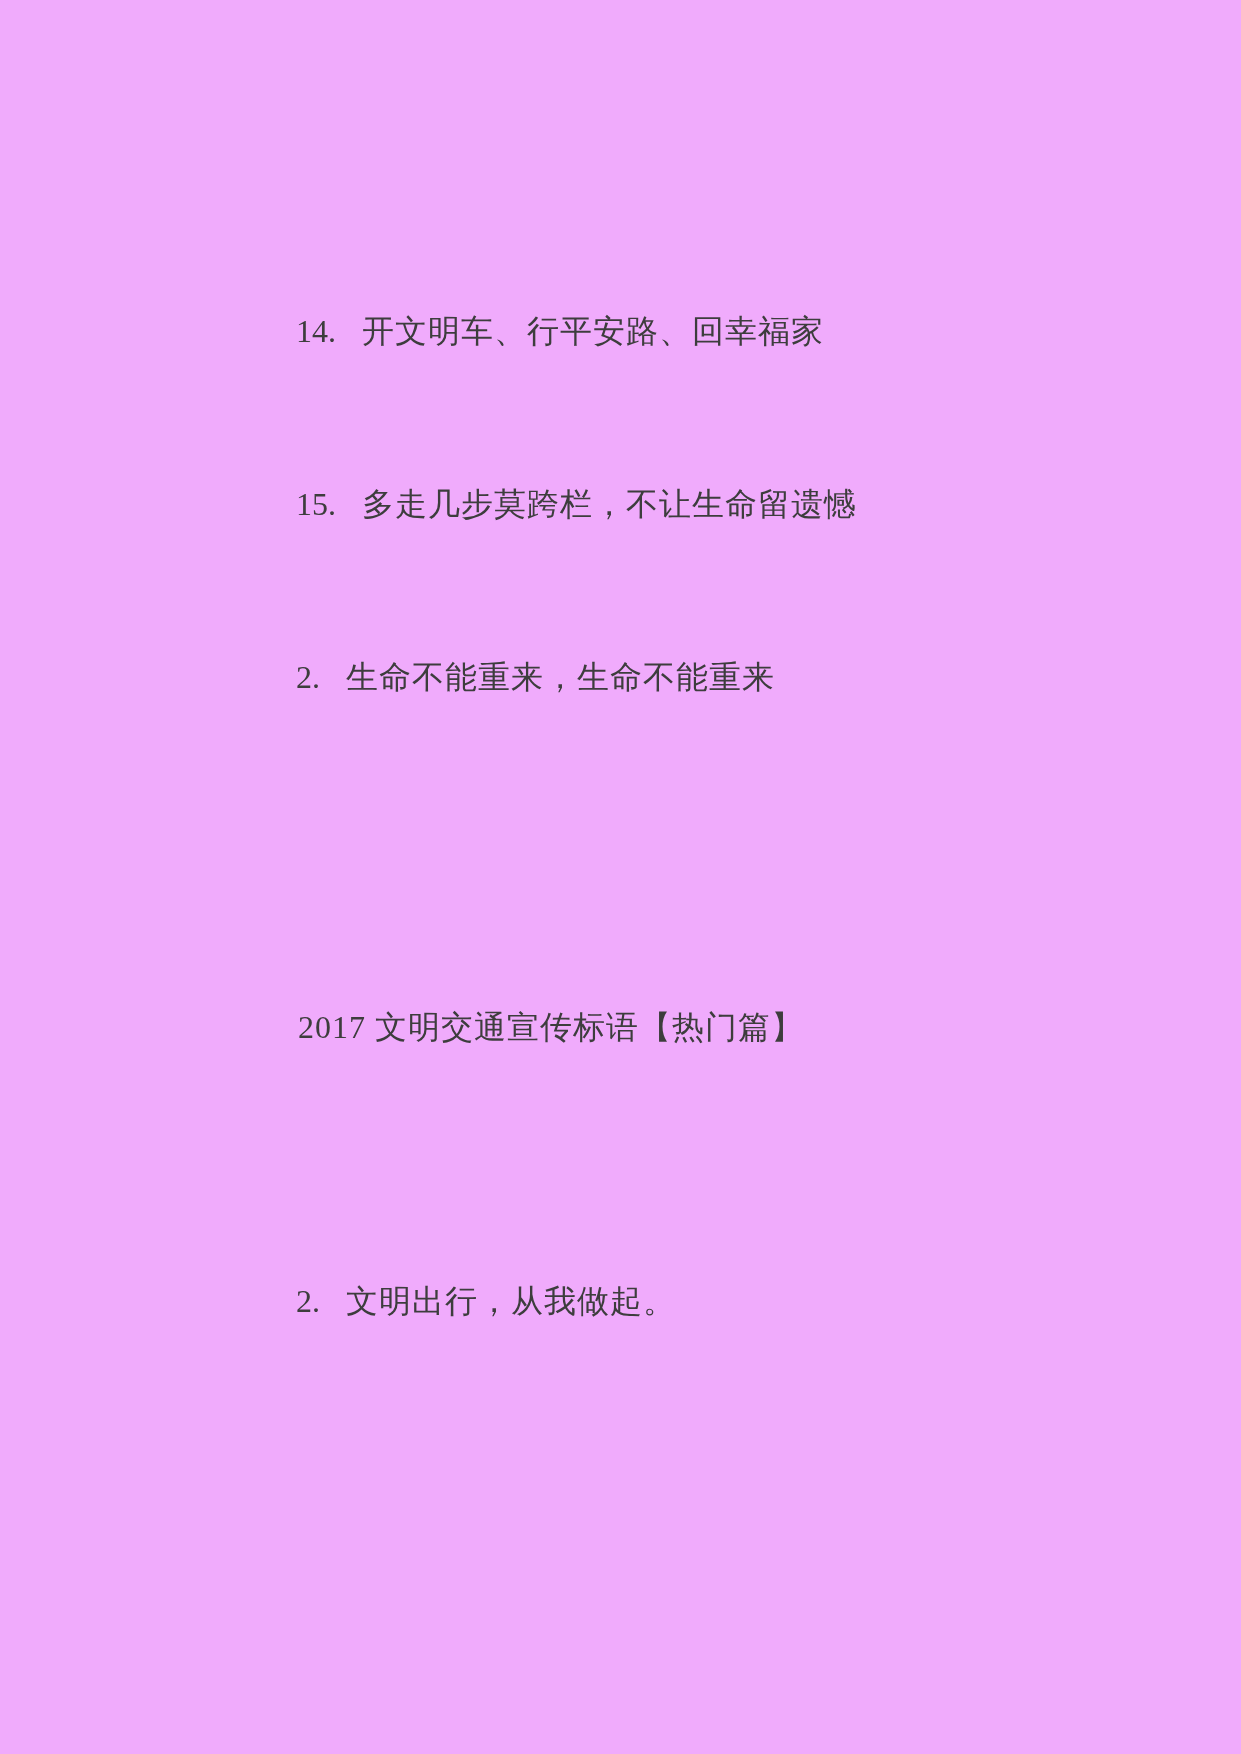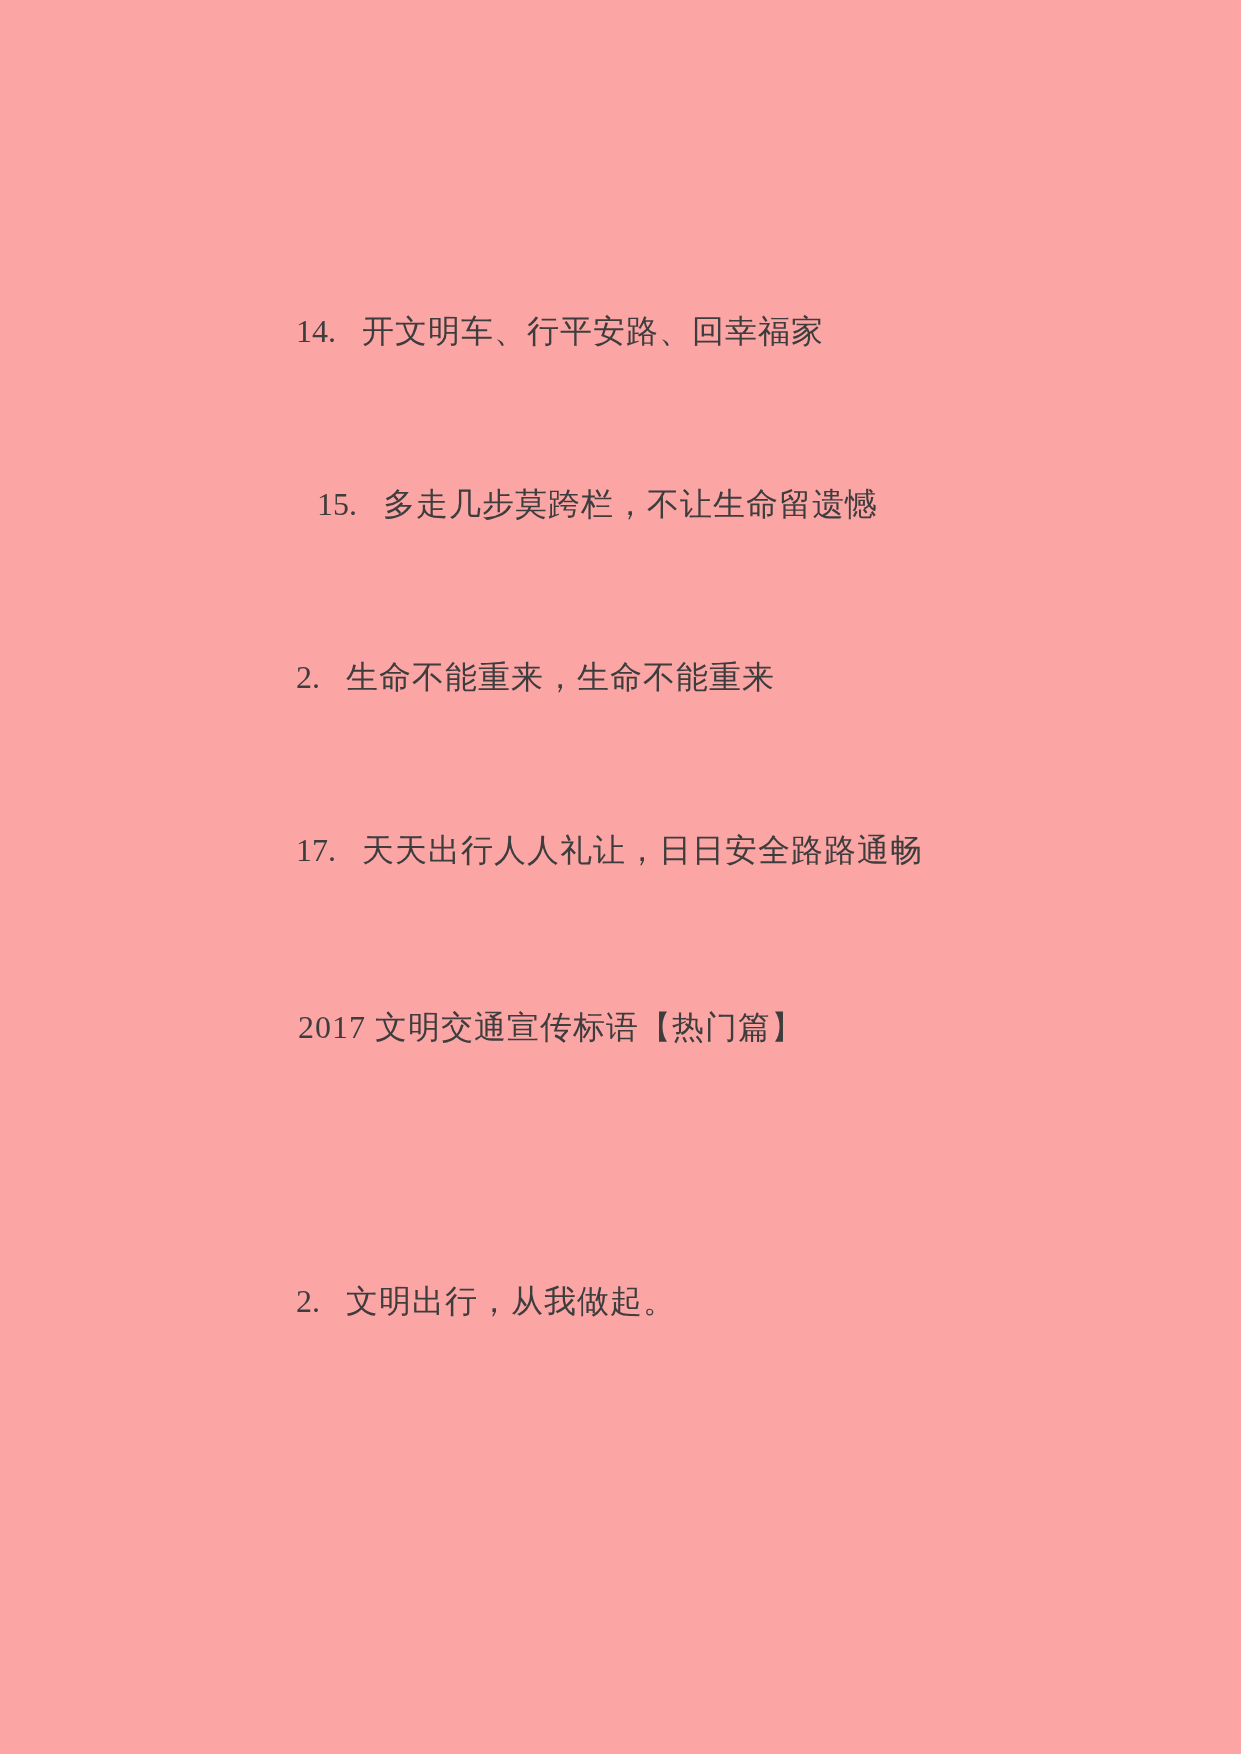"14. 开文明车、行平安路、回幸福家" .page { background: #fca5a5 -> #f0abfc }
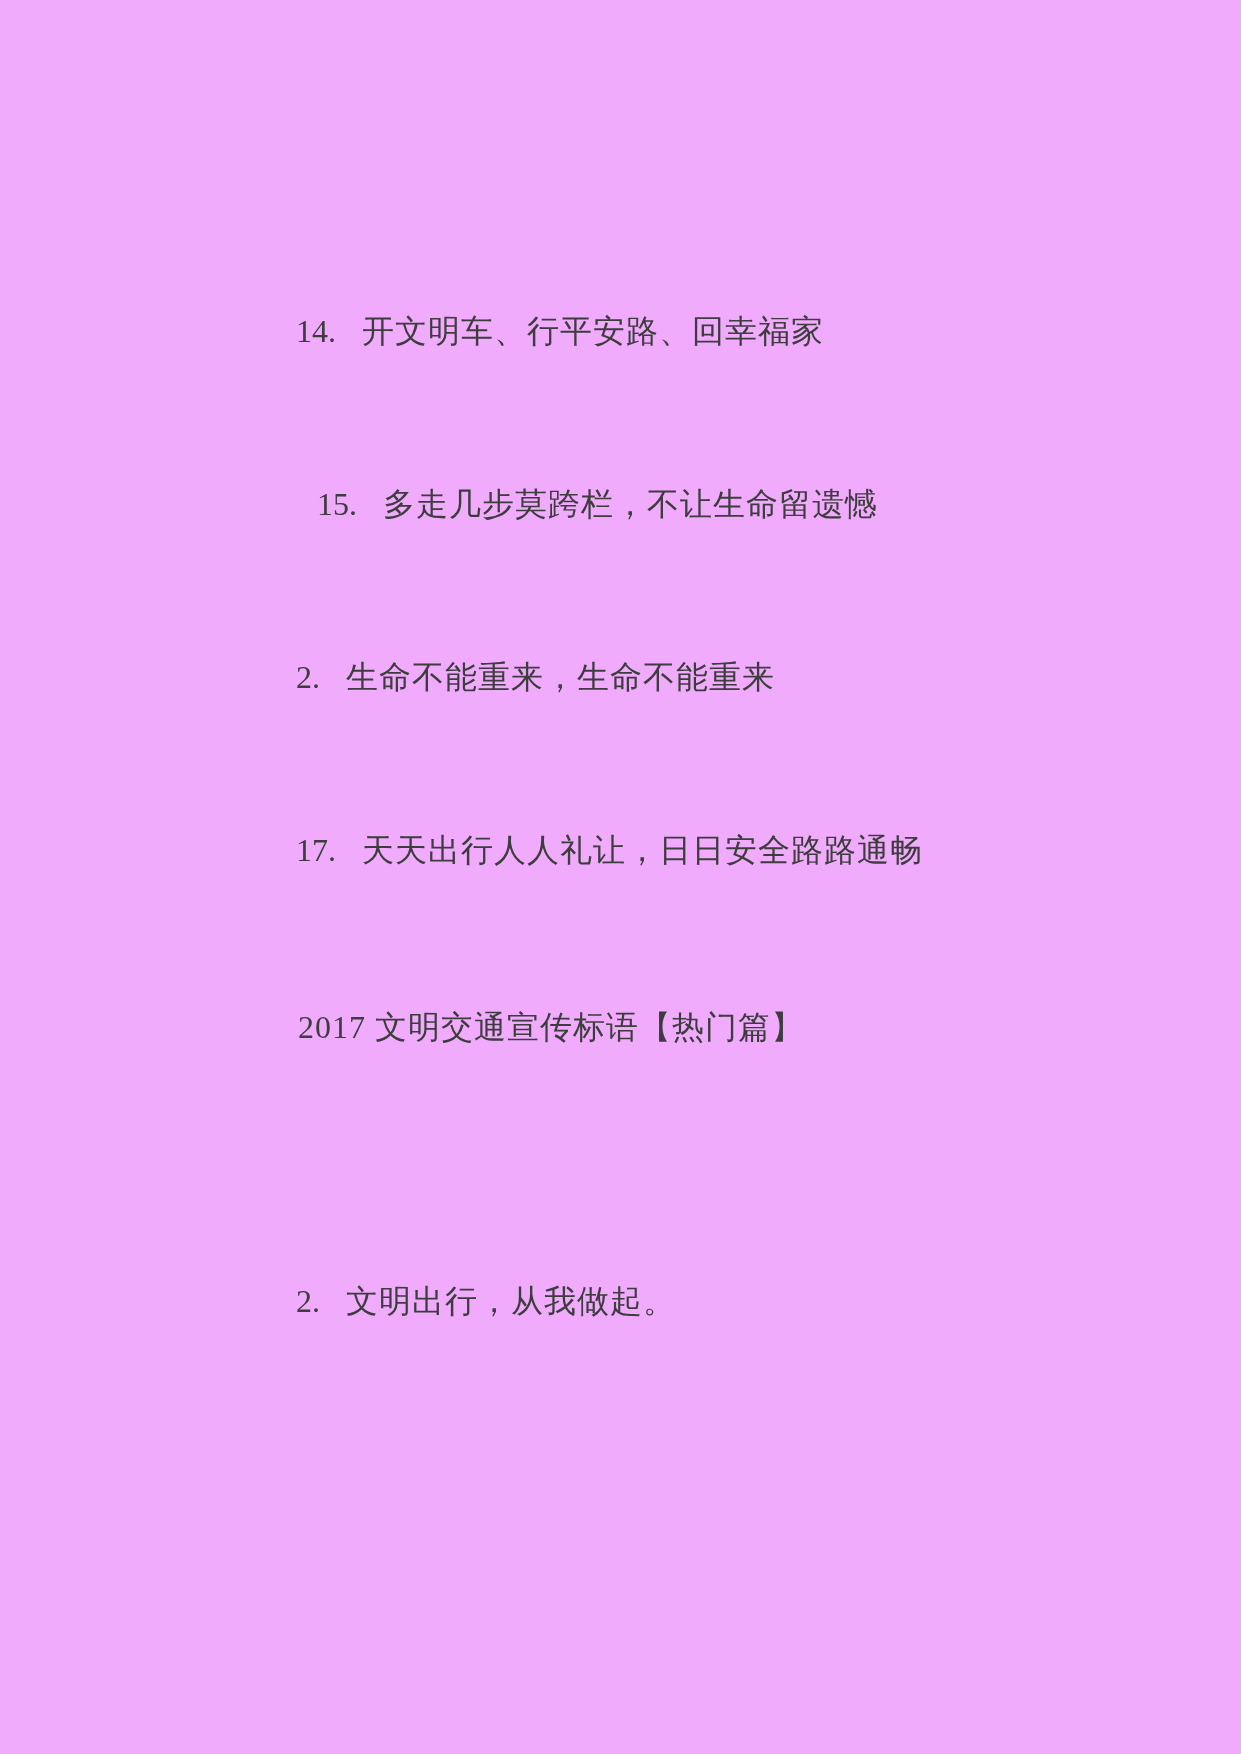"15. 多走几步莫跨栏，不让生命留遗憾" .p15 { margin-left: 21px -> none }
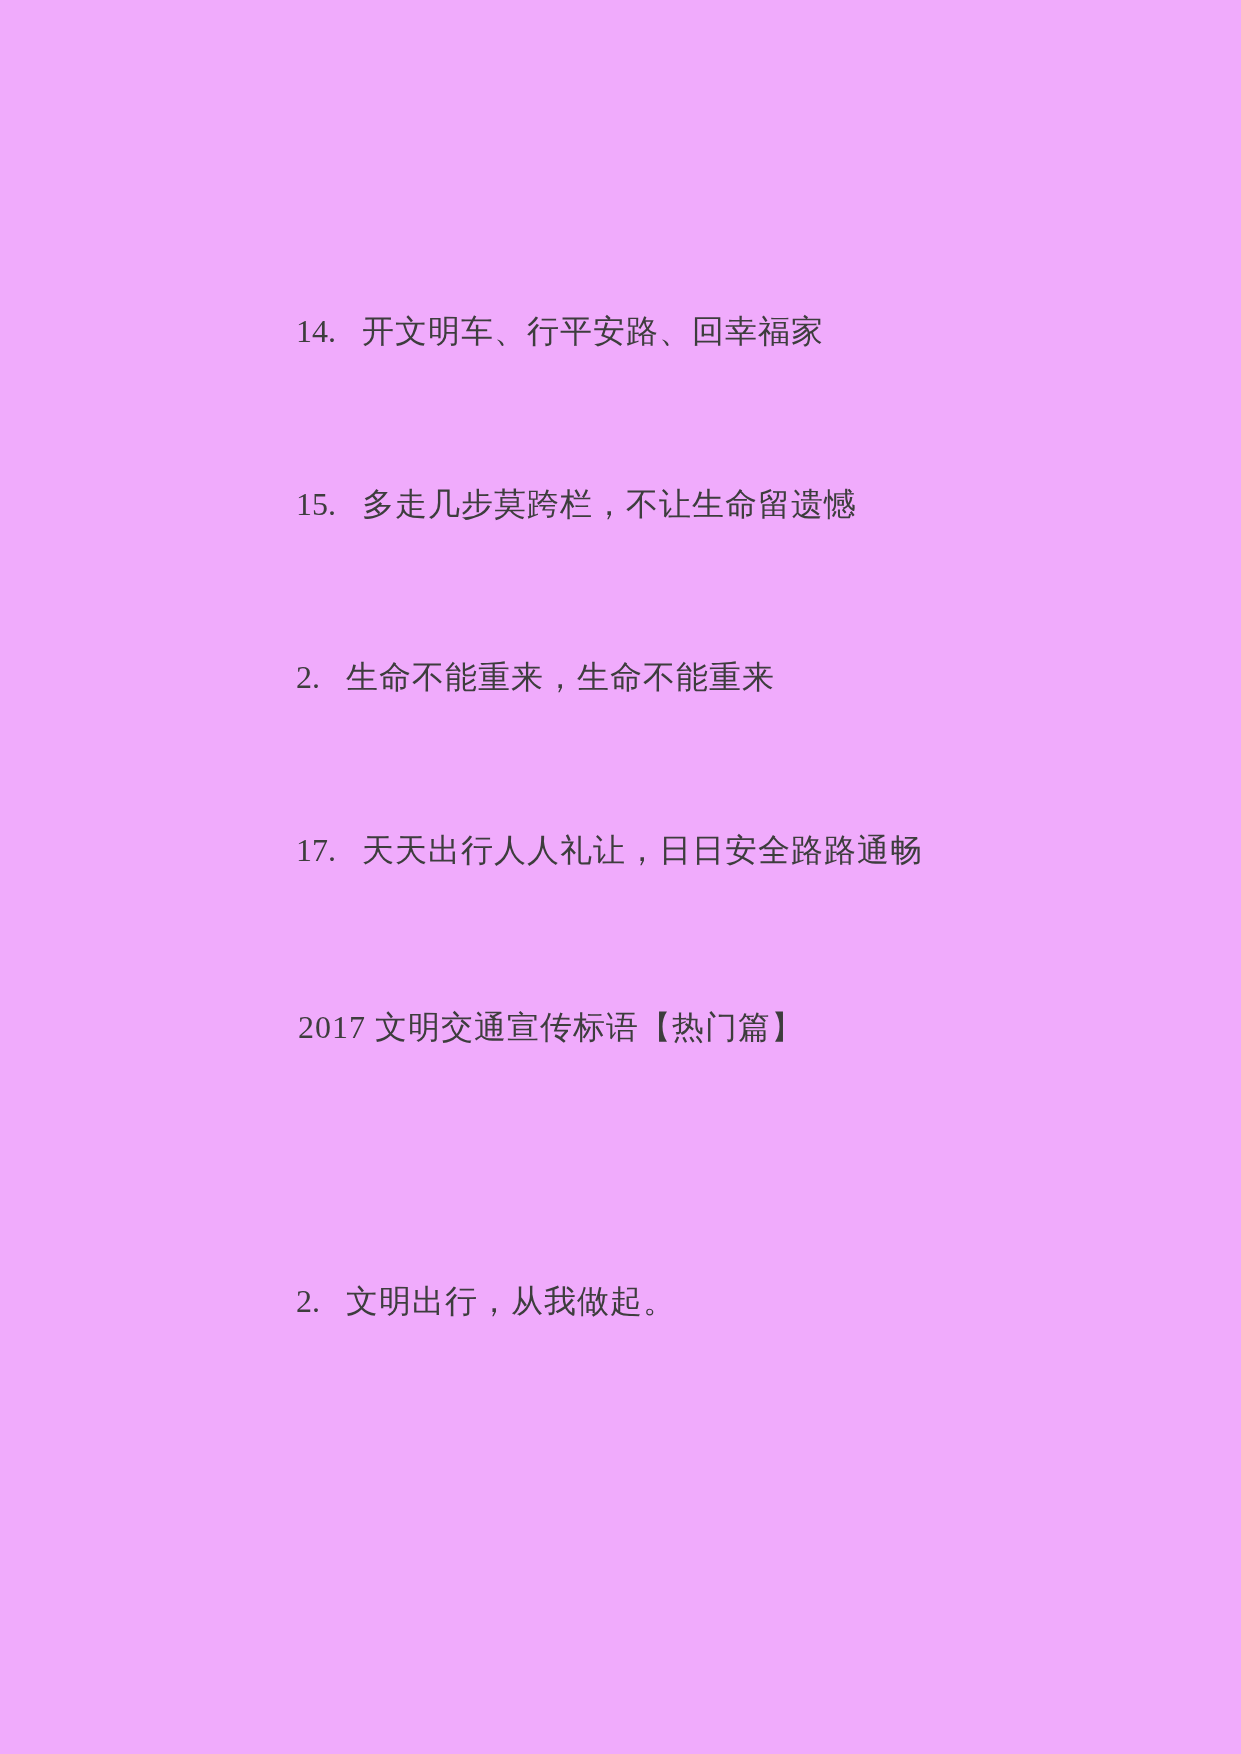"17. 天天出行人人礼让，日日安全路路通畅" p.para { html: <p> <span>17.</span><span>天天出行人人礼让，日日安全路路通畅</span> </p> -> none }
